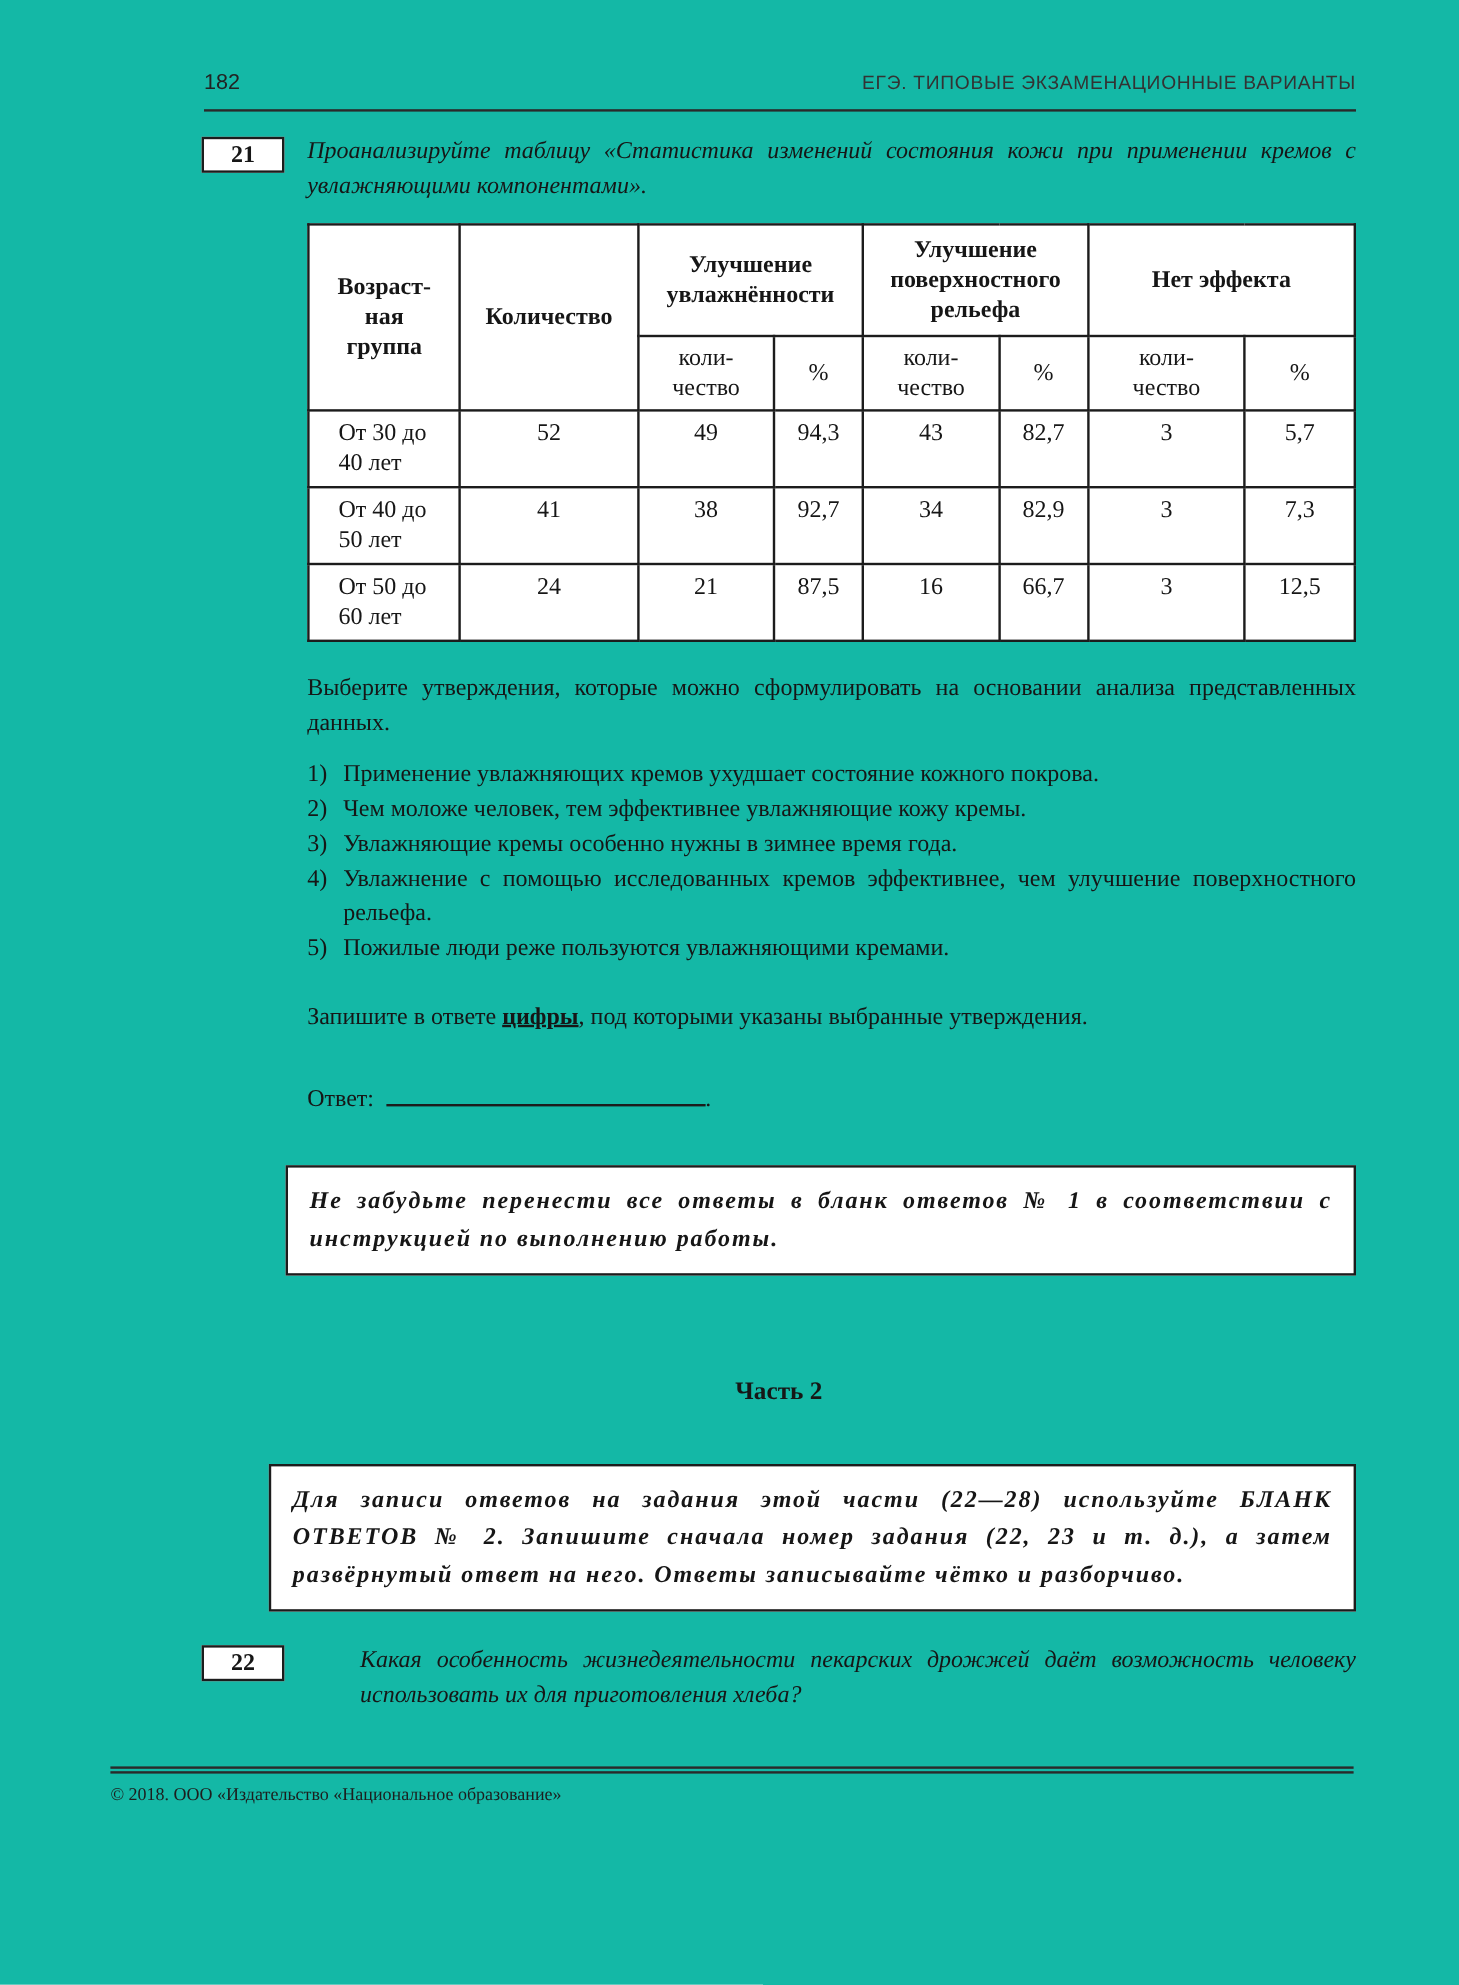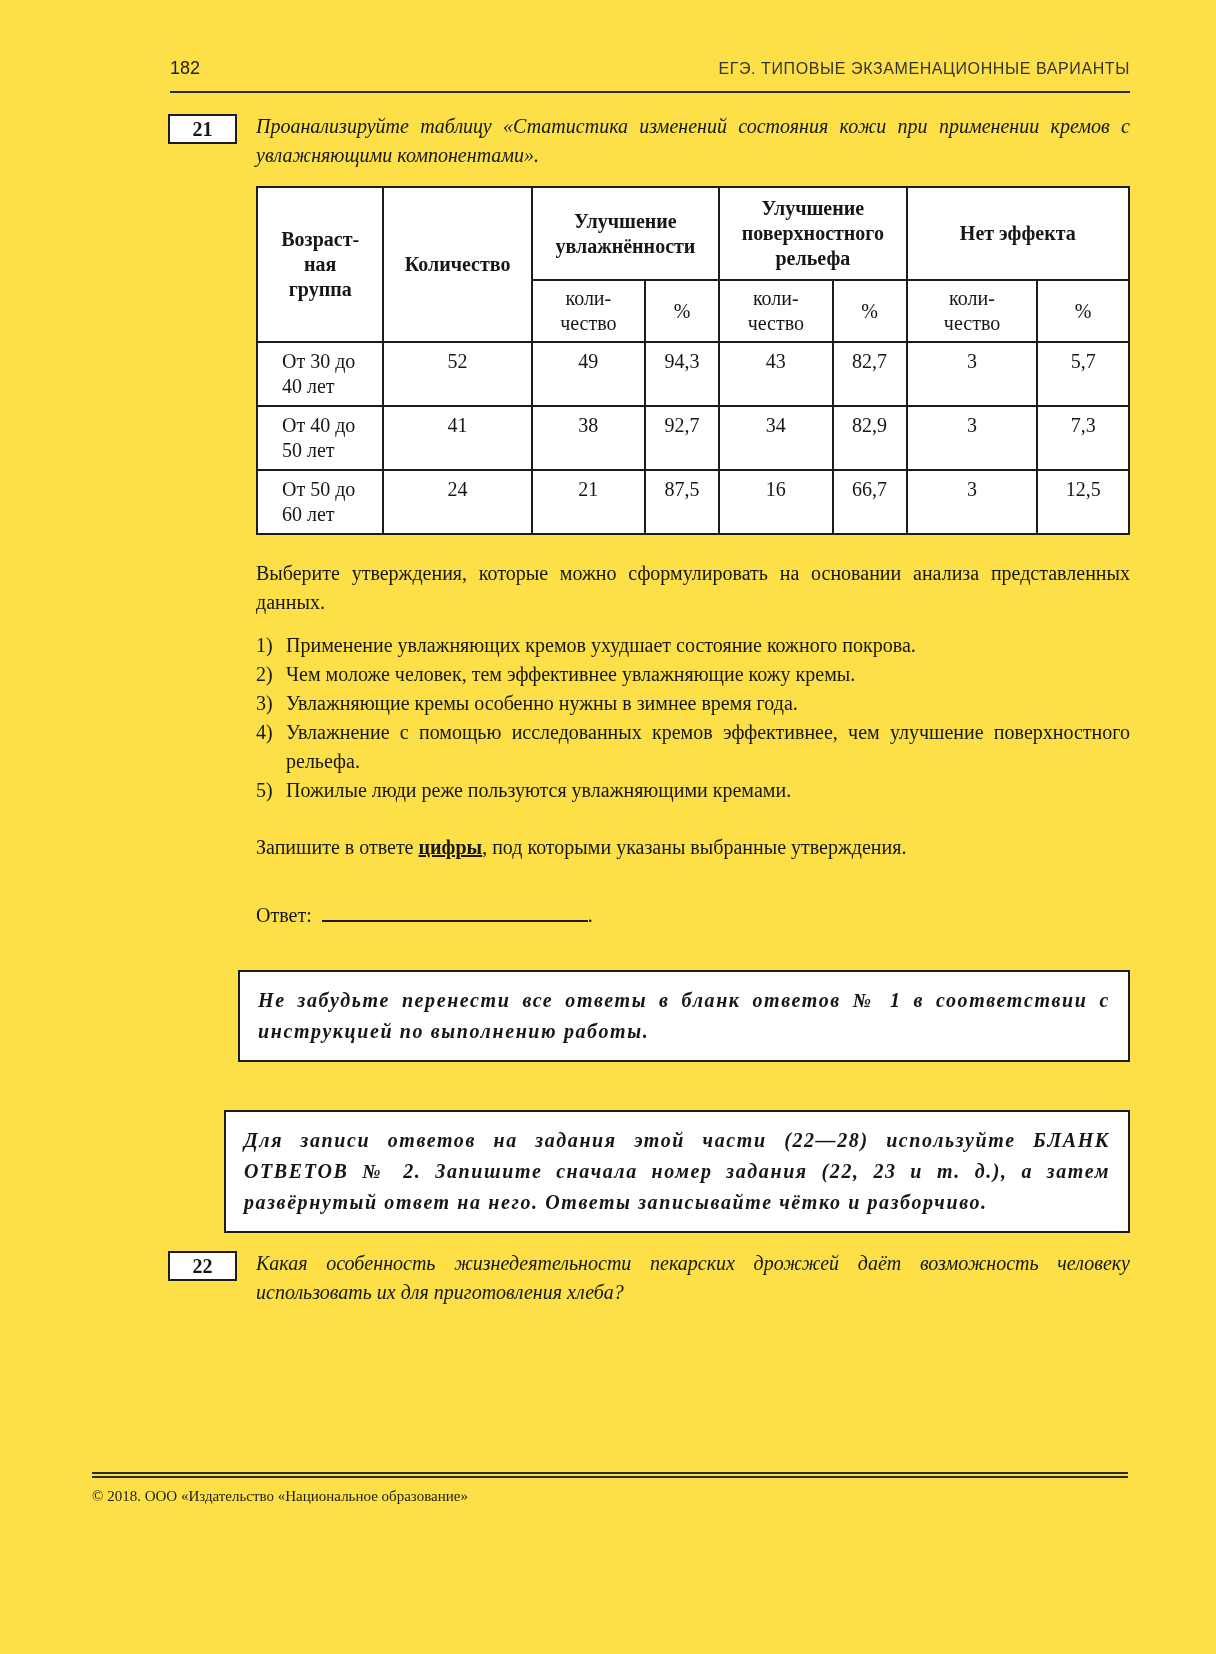"182" .page { background: #fde047 -> #14b8a6 }
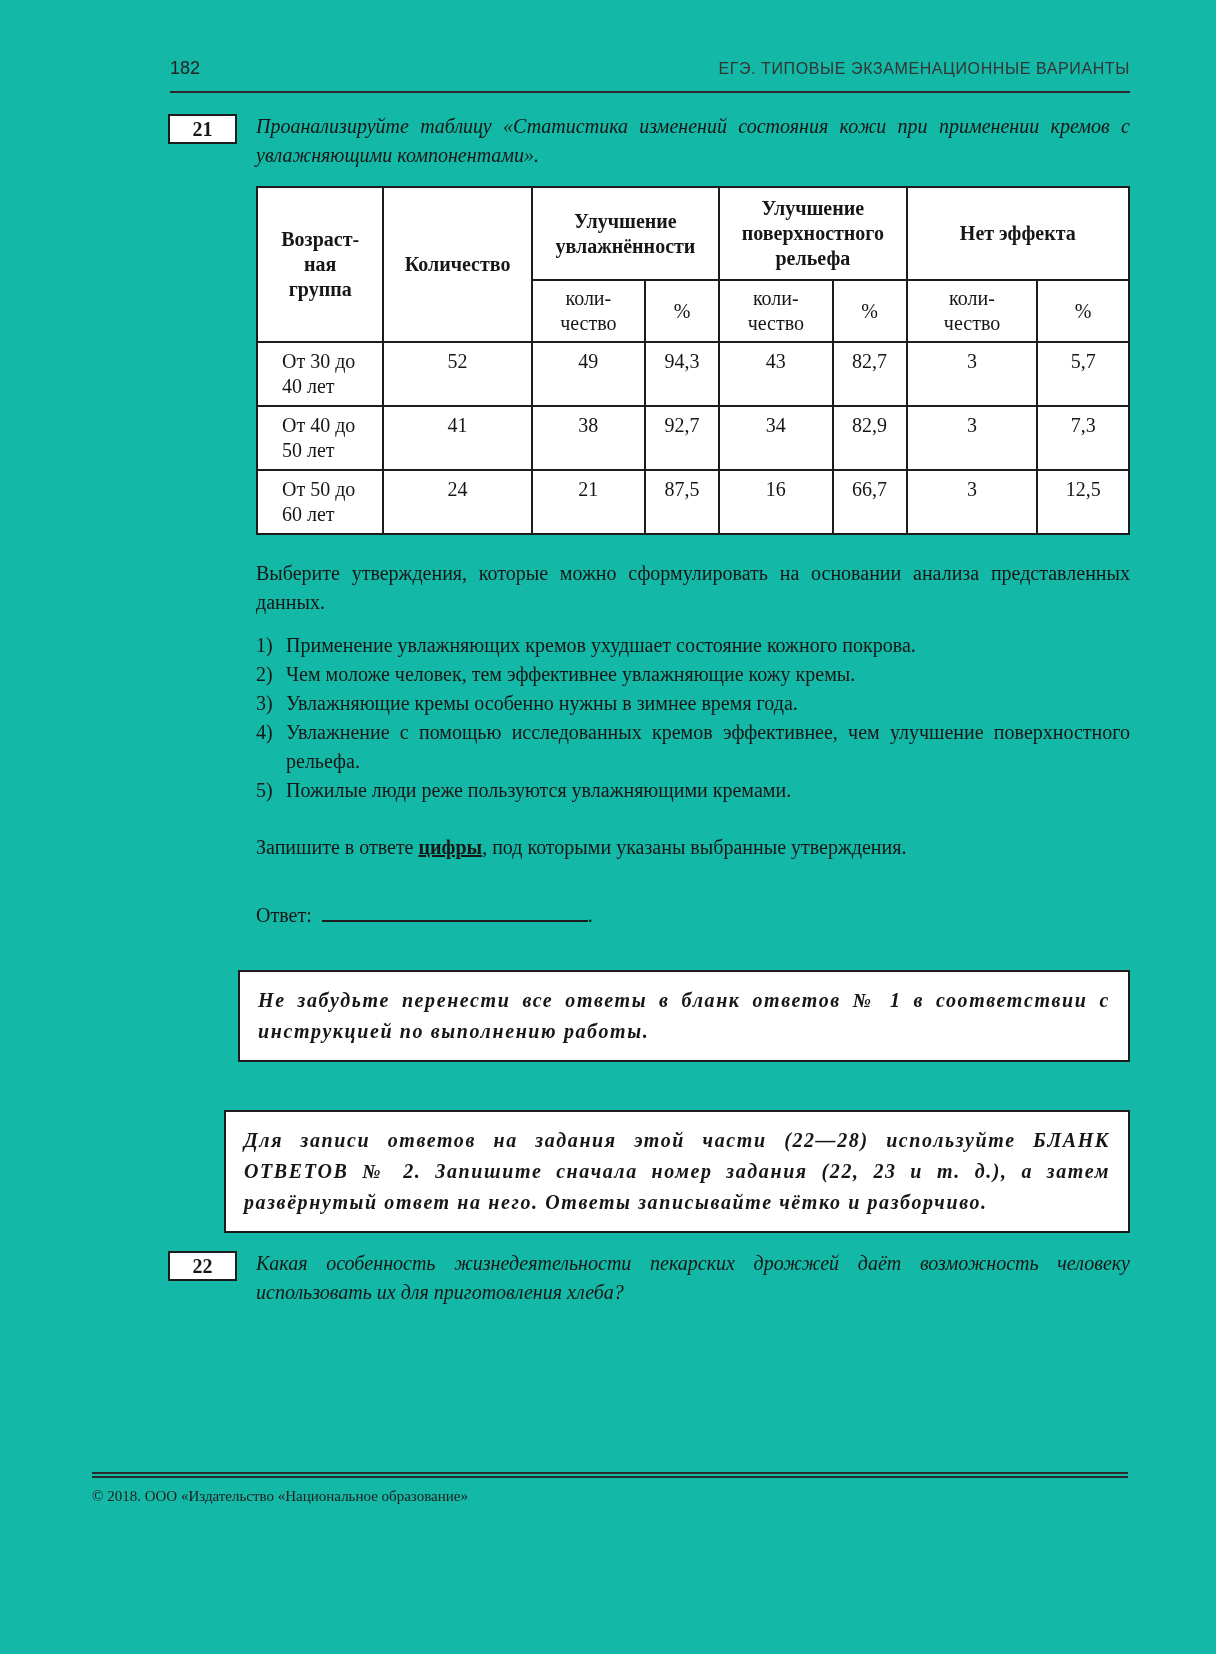"Часть 2" div.part2-title { html: none -> <div>Часть 2</div> }
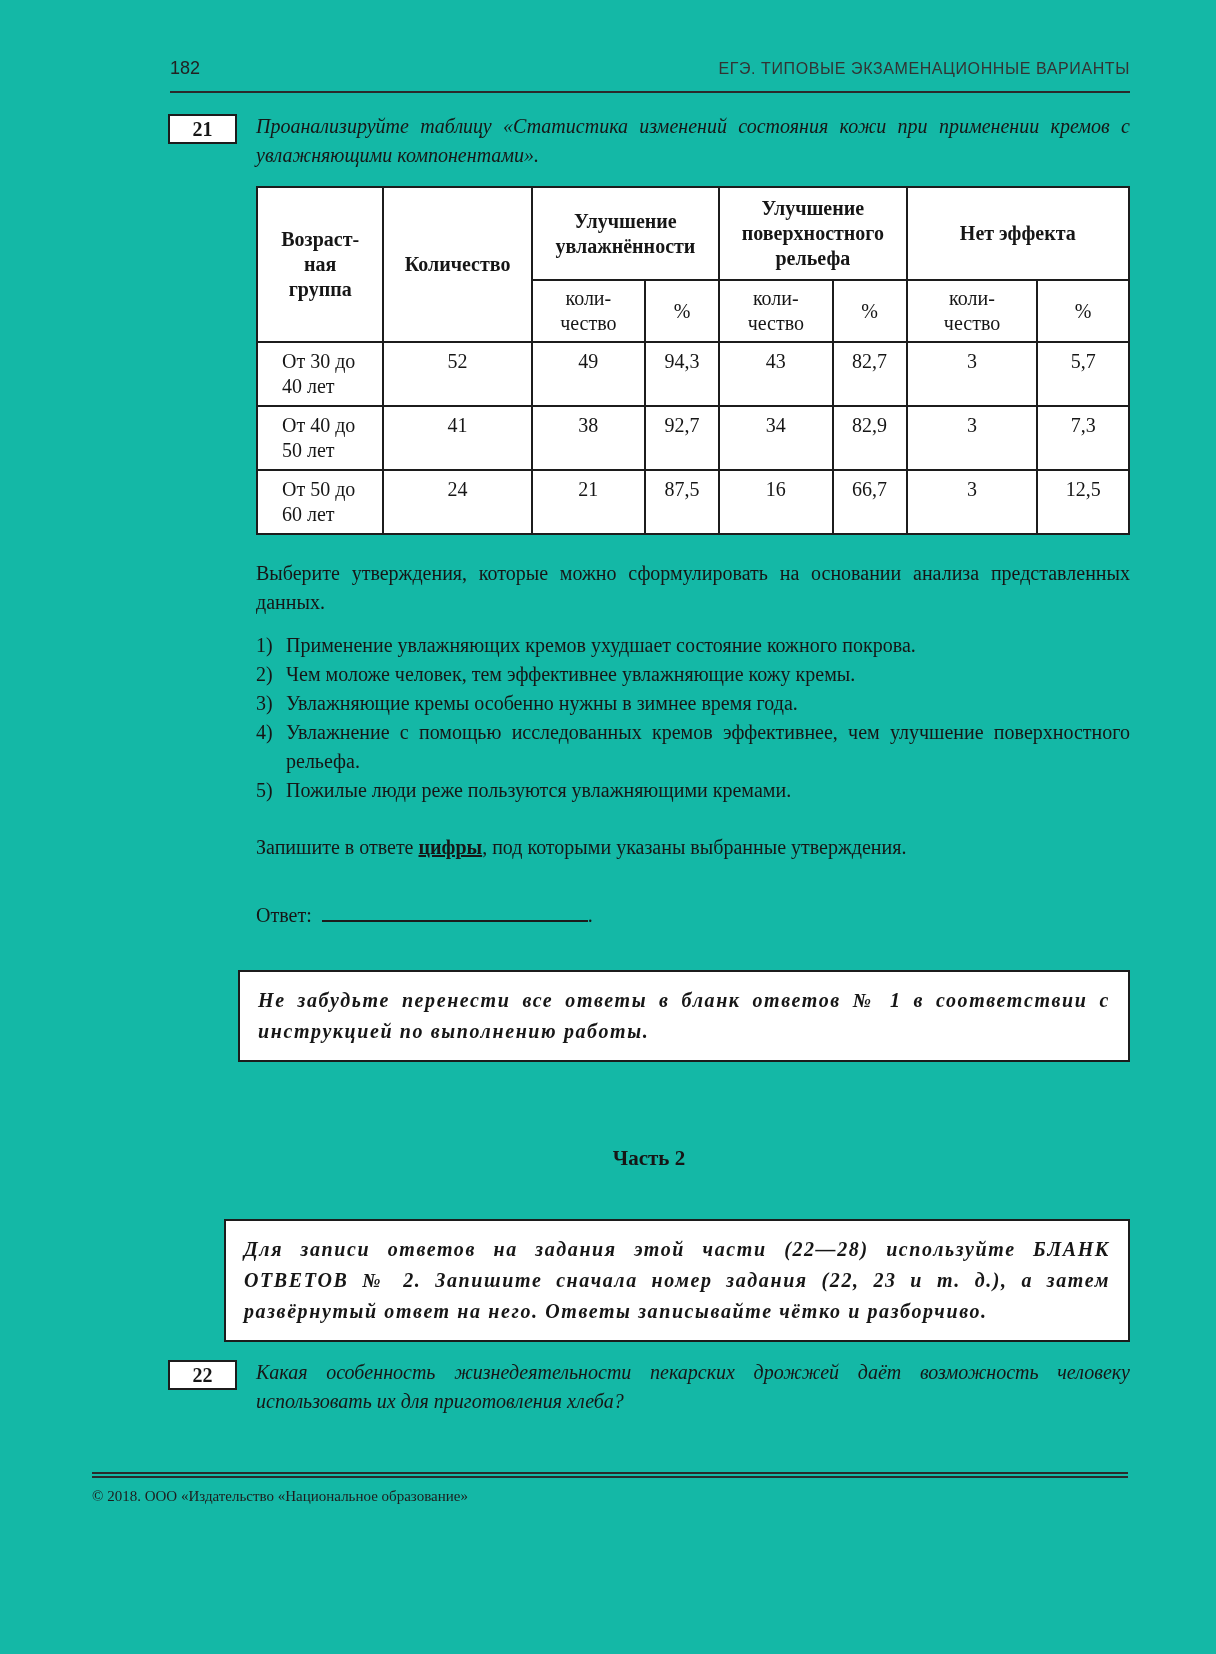"22" .q22 { gap: none -> 44px; margin-top: 16px -> 26px }
